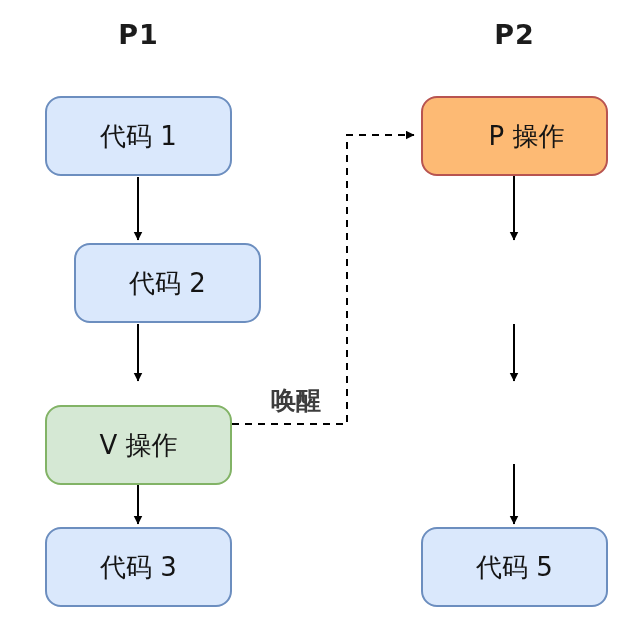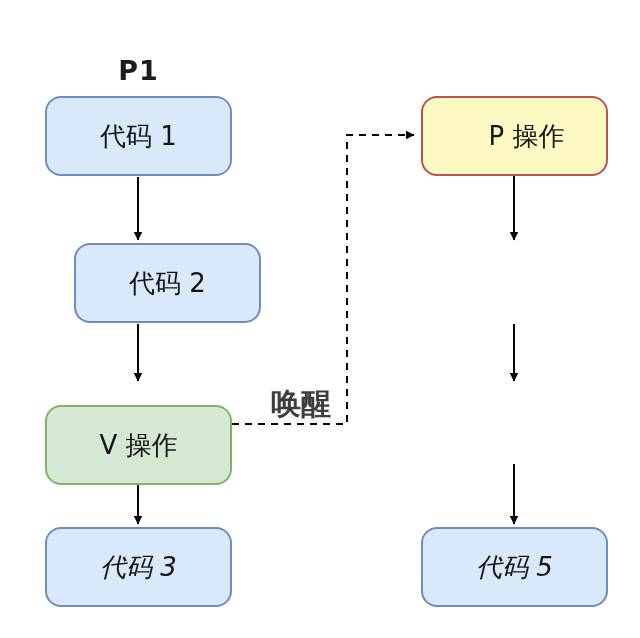"P1" .col-title { margin-top: 36px -> none }
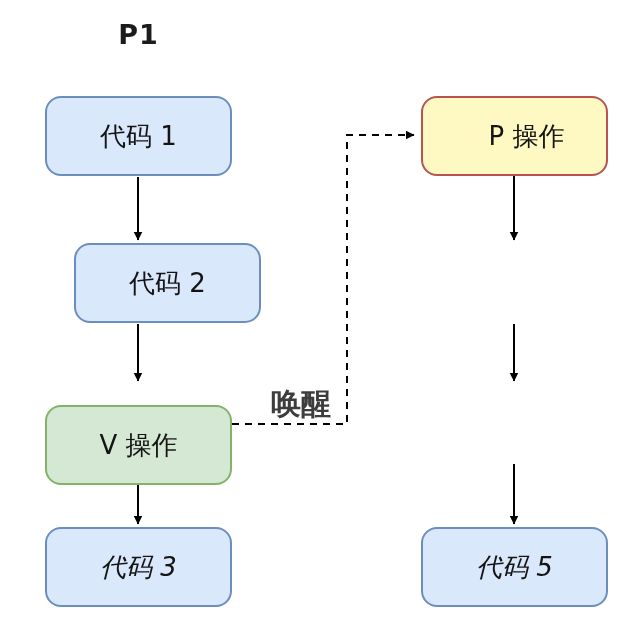"P2" div.col-title { html: none -> <div>P2</div> }
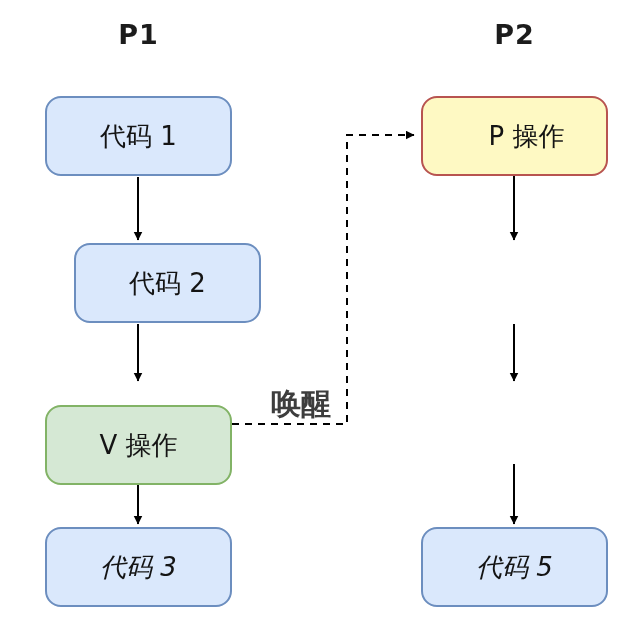"P 操作" .node.p-op { background: #fef9c3 -> #fdba74 }
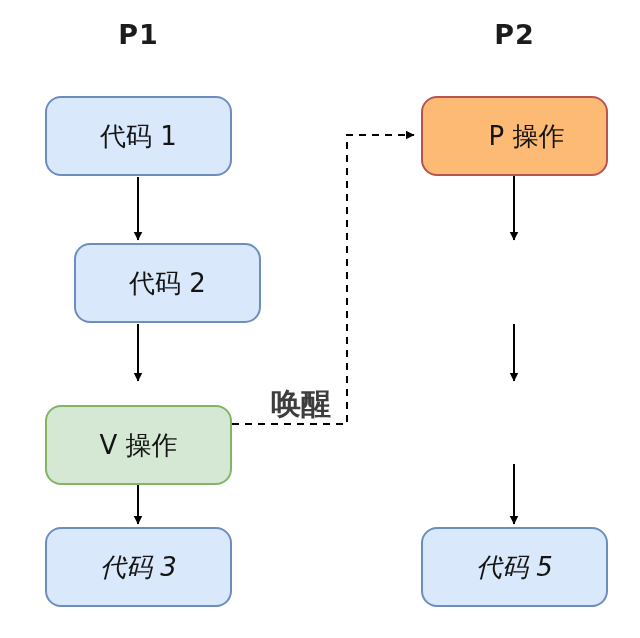"唤醒" .edge-label { font-size: 30px -> 25px }
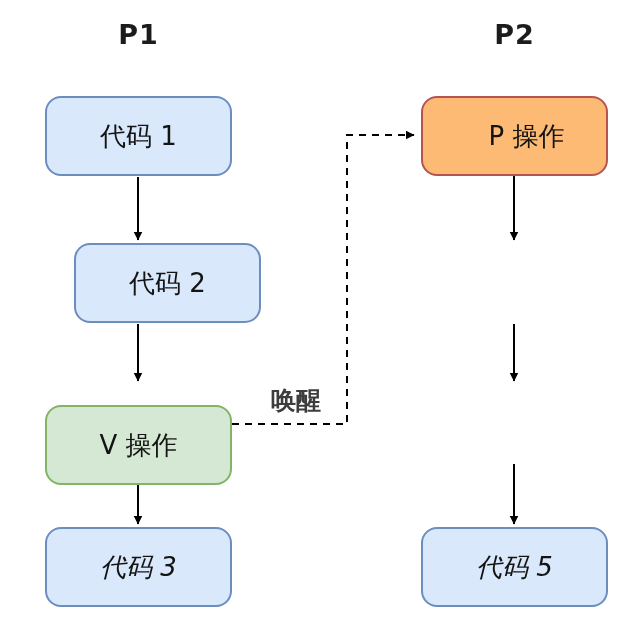"代码 3" .row-4 { font-style: italic -> none }
